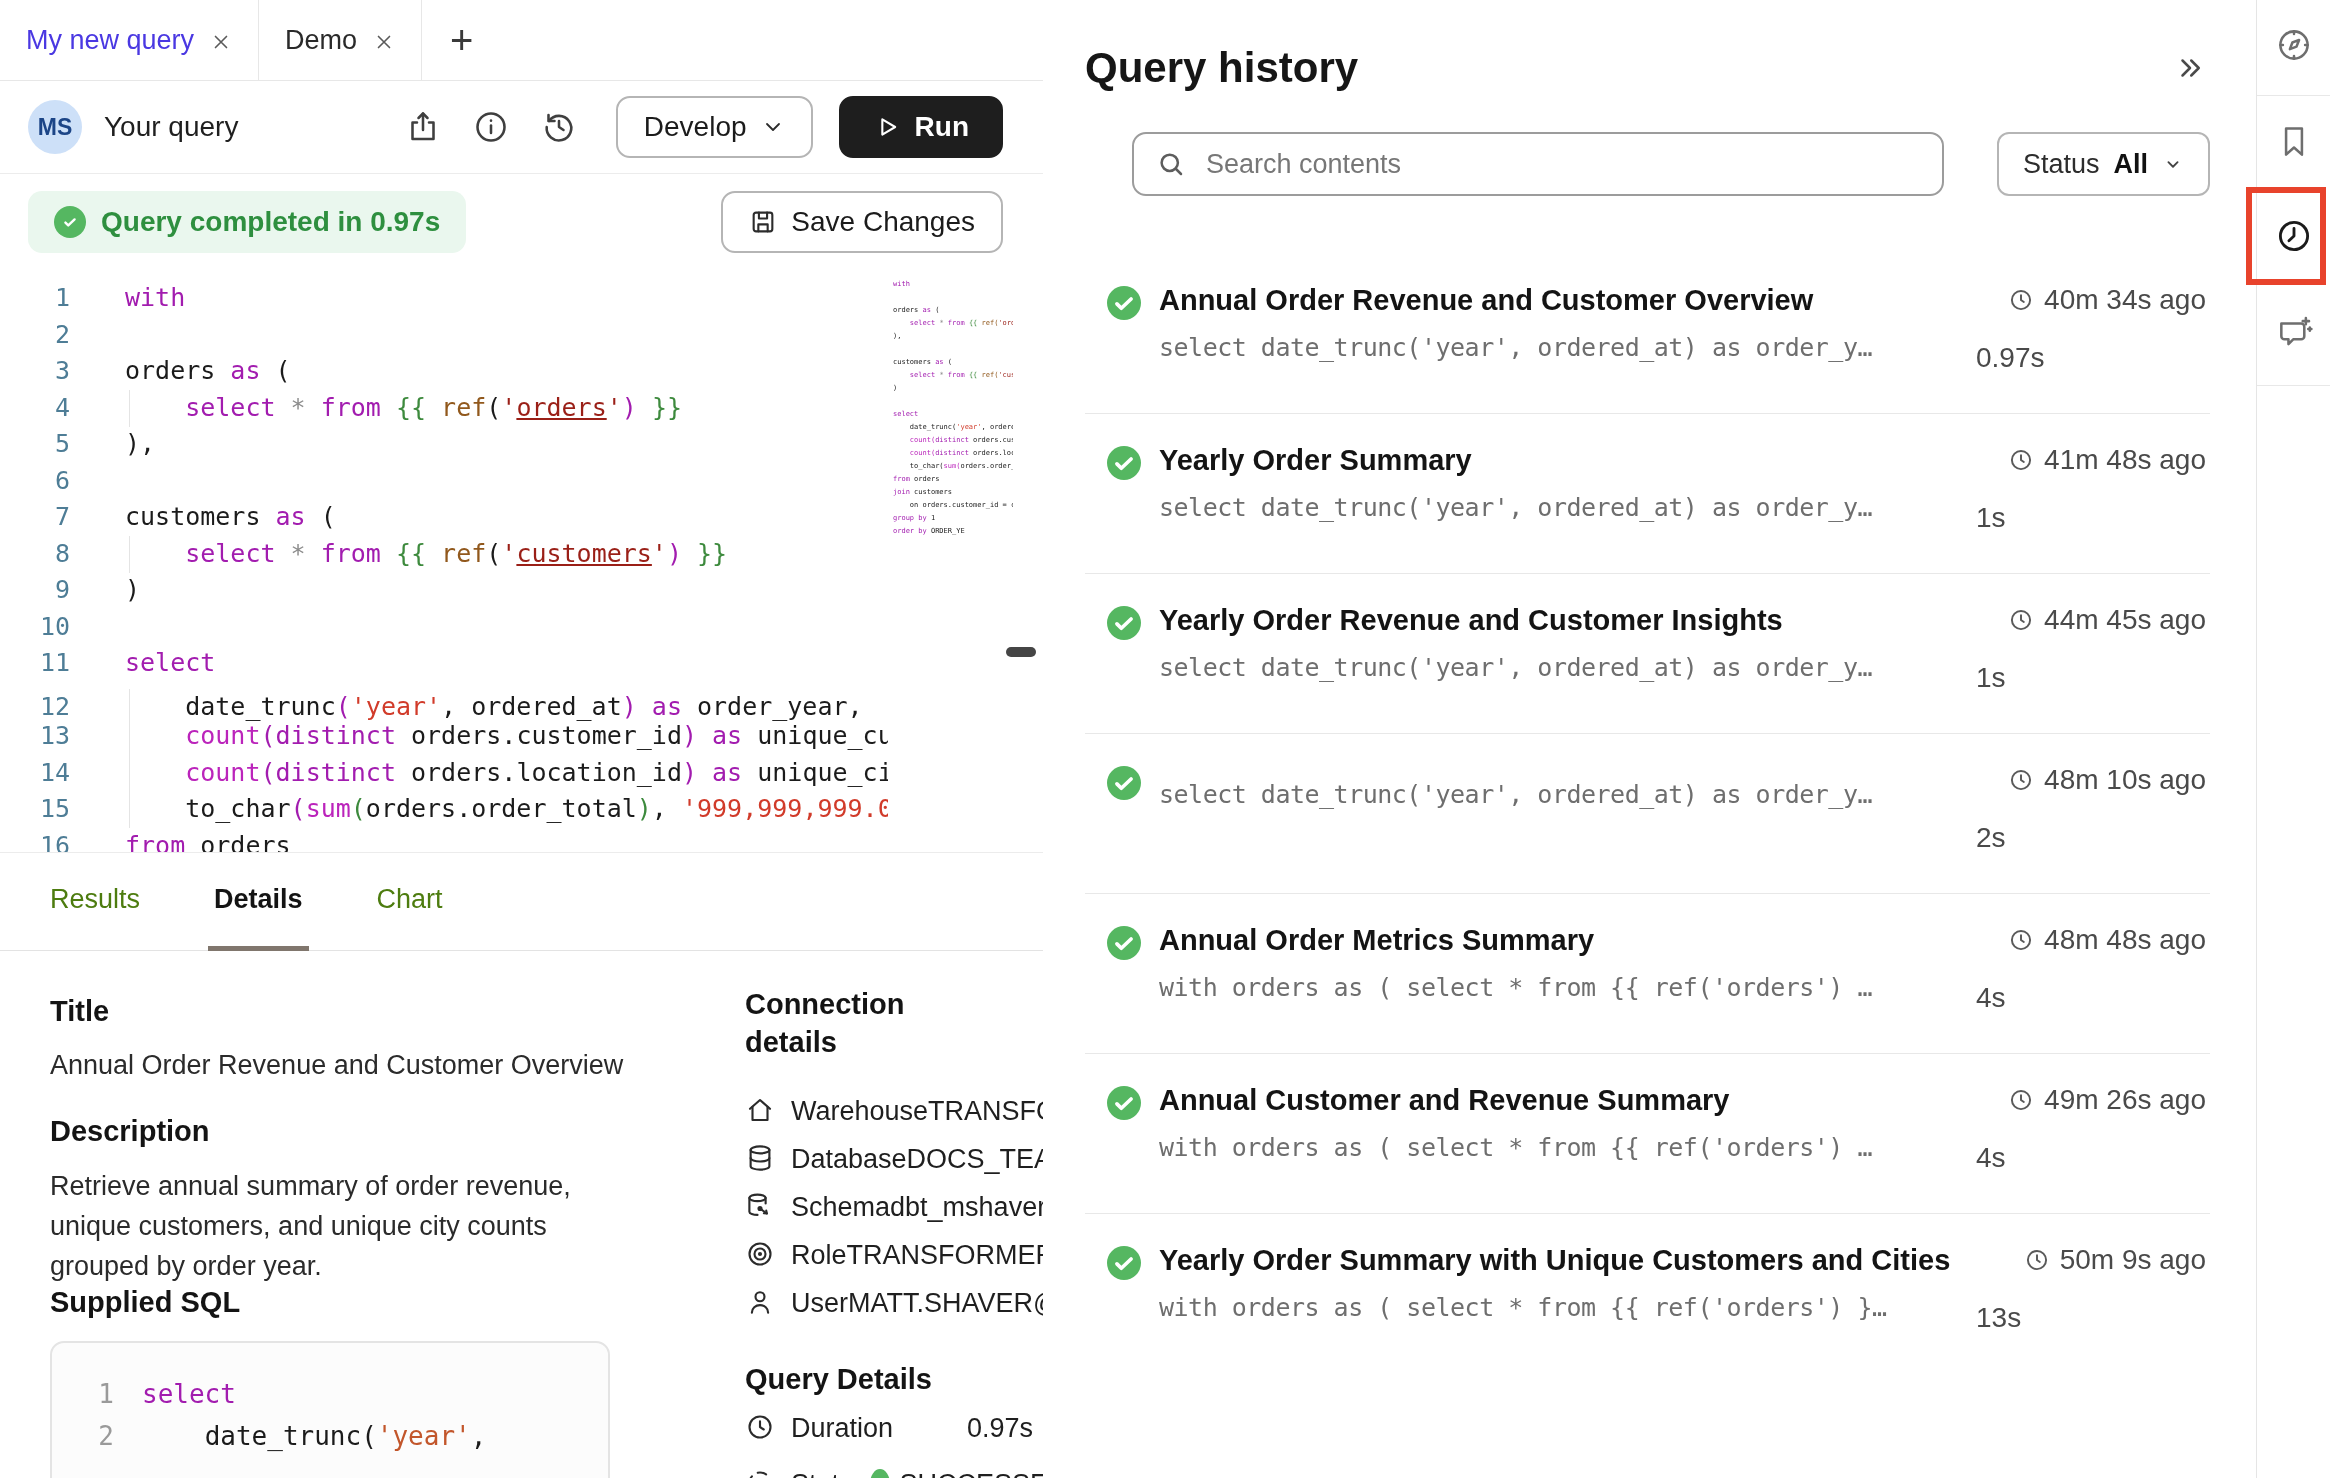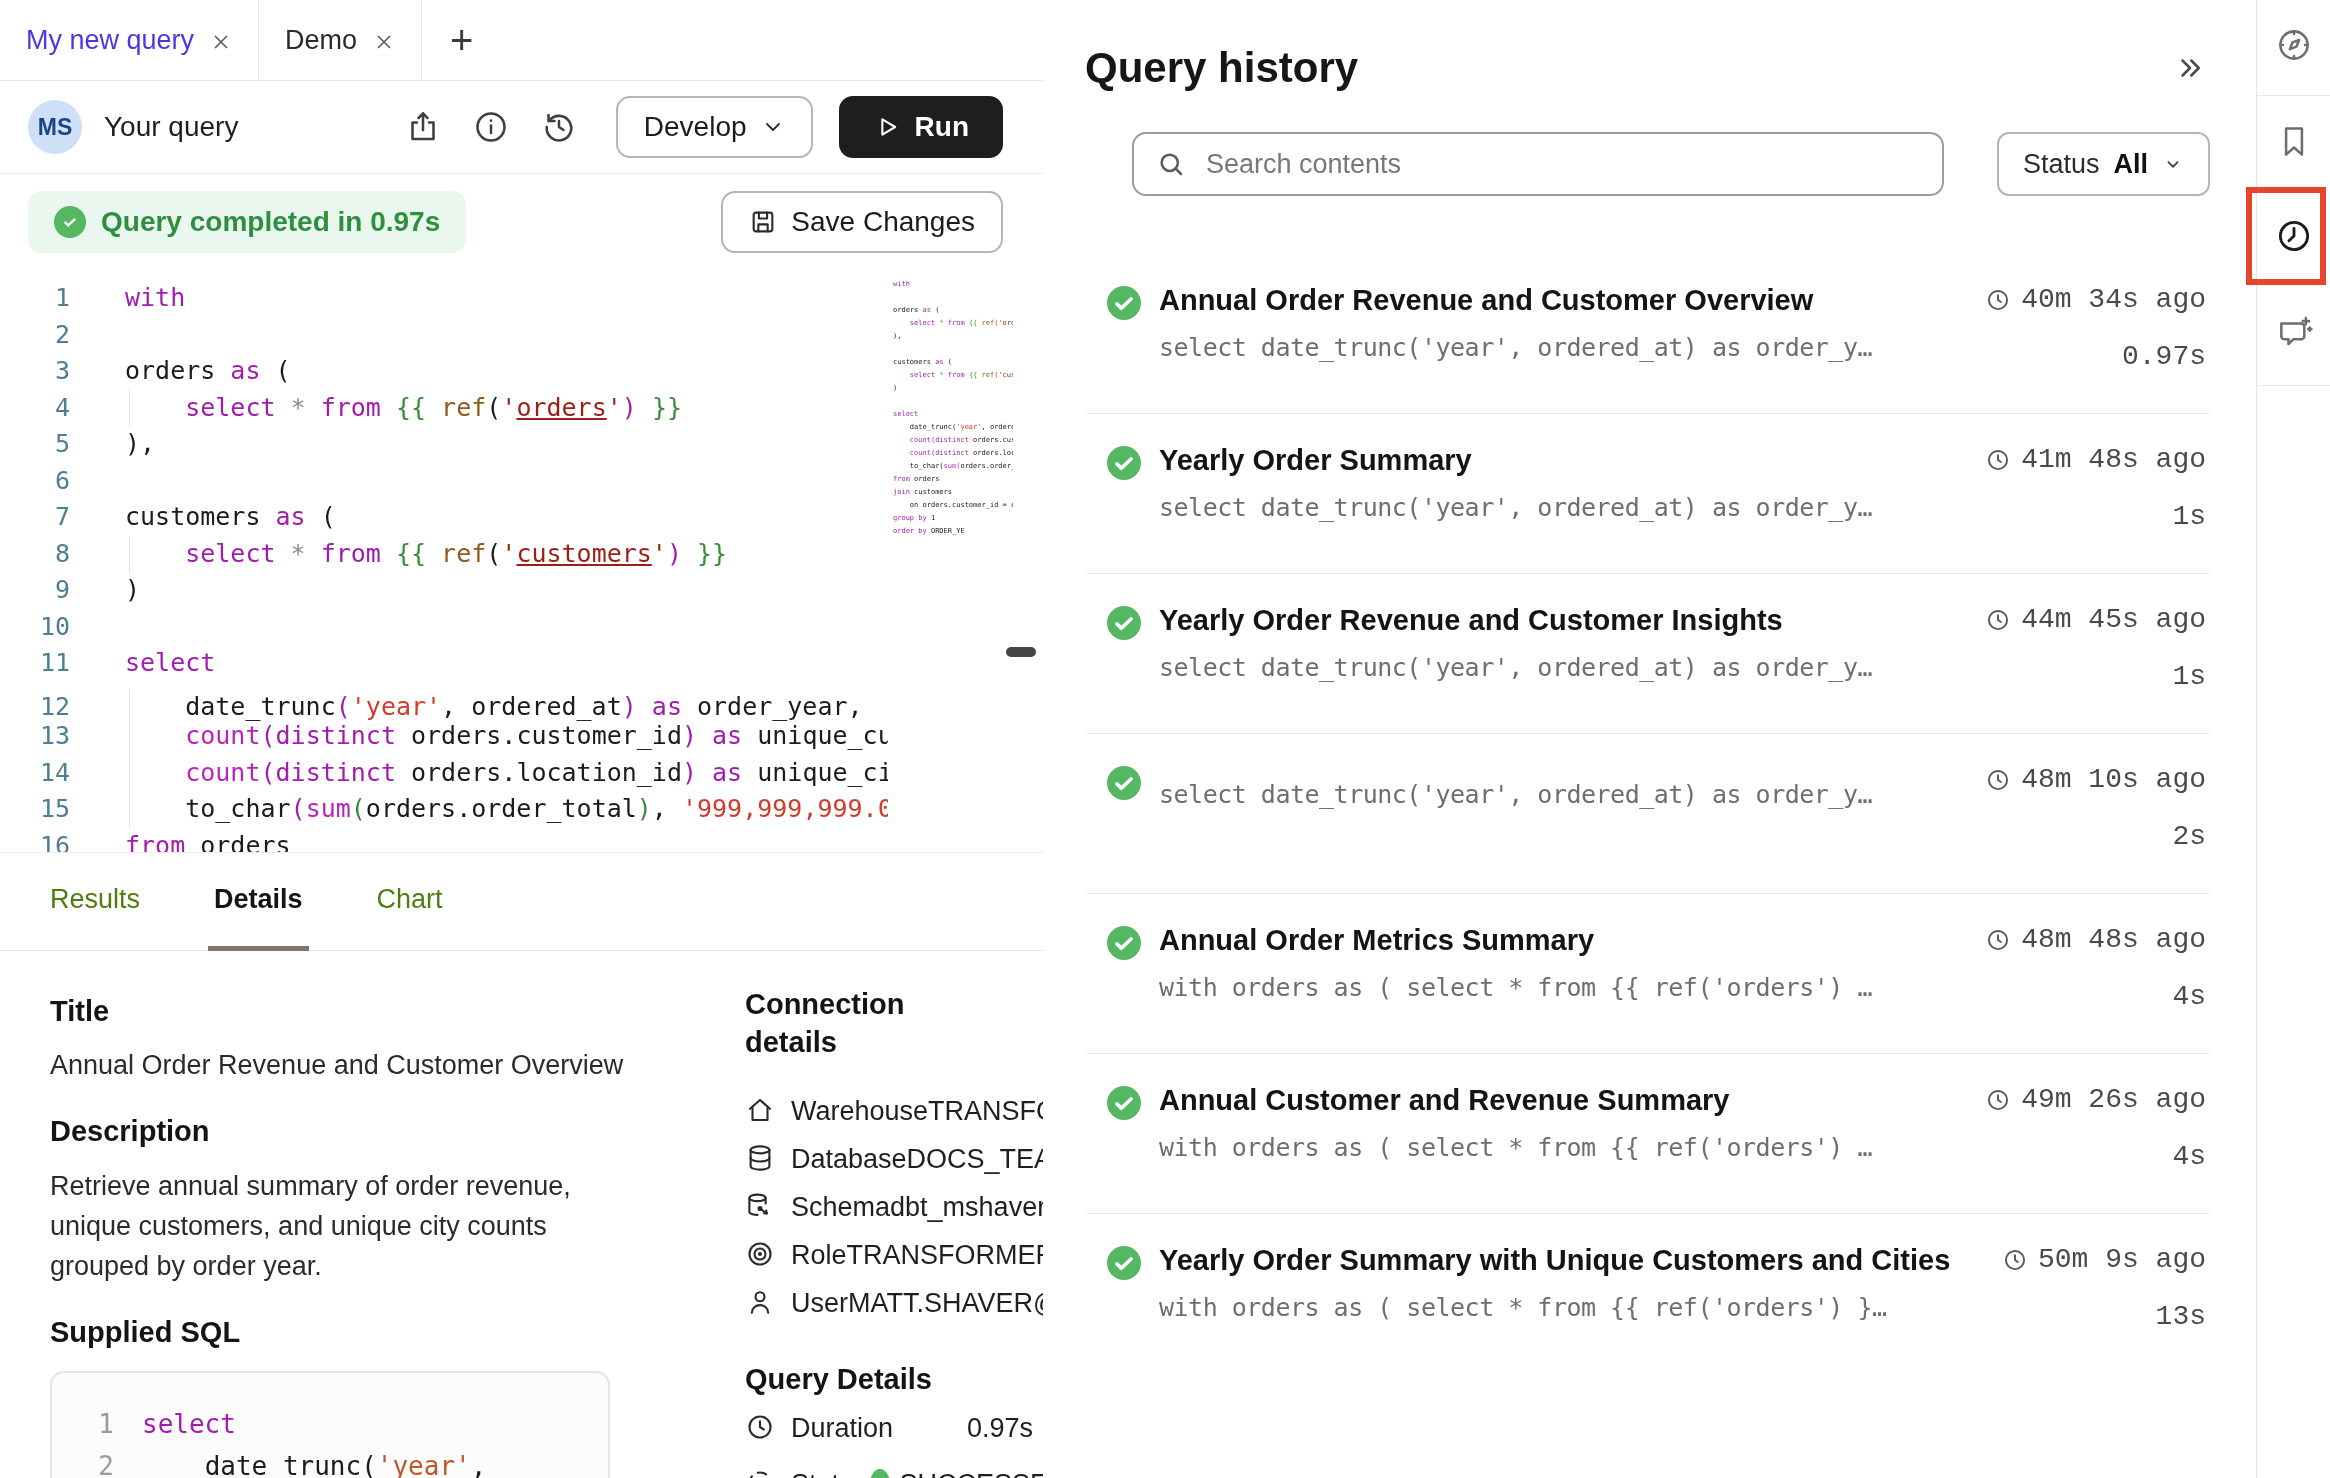"40m 34s ago" .hright { font-family: Liberation Mono, monospace -> none; text-align: right -> none }
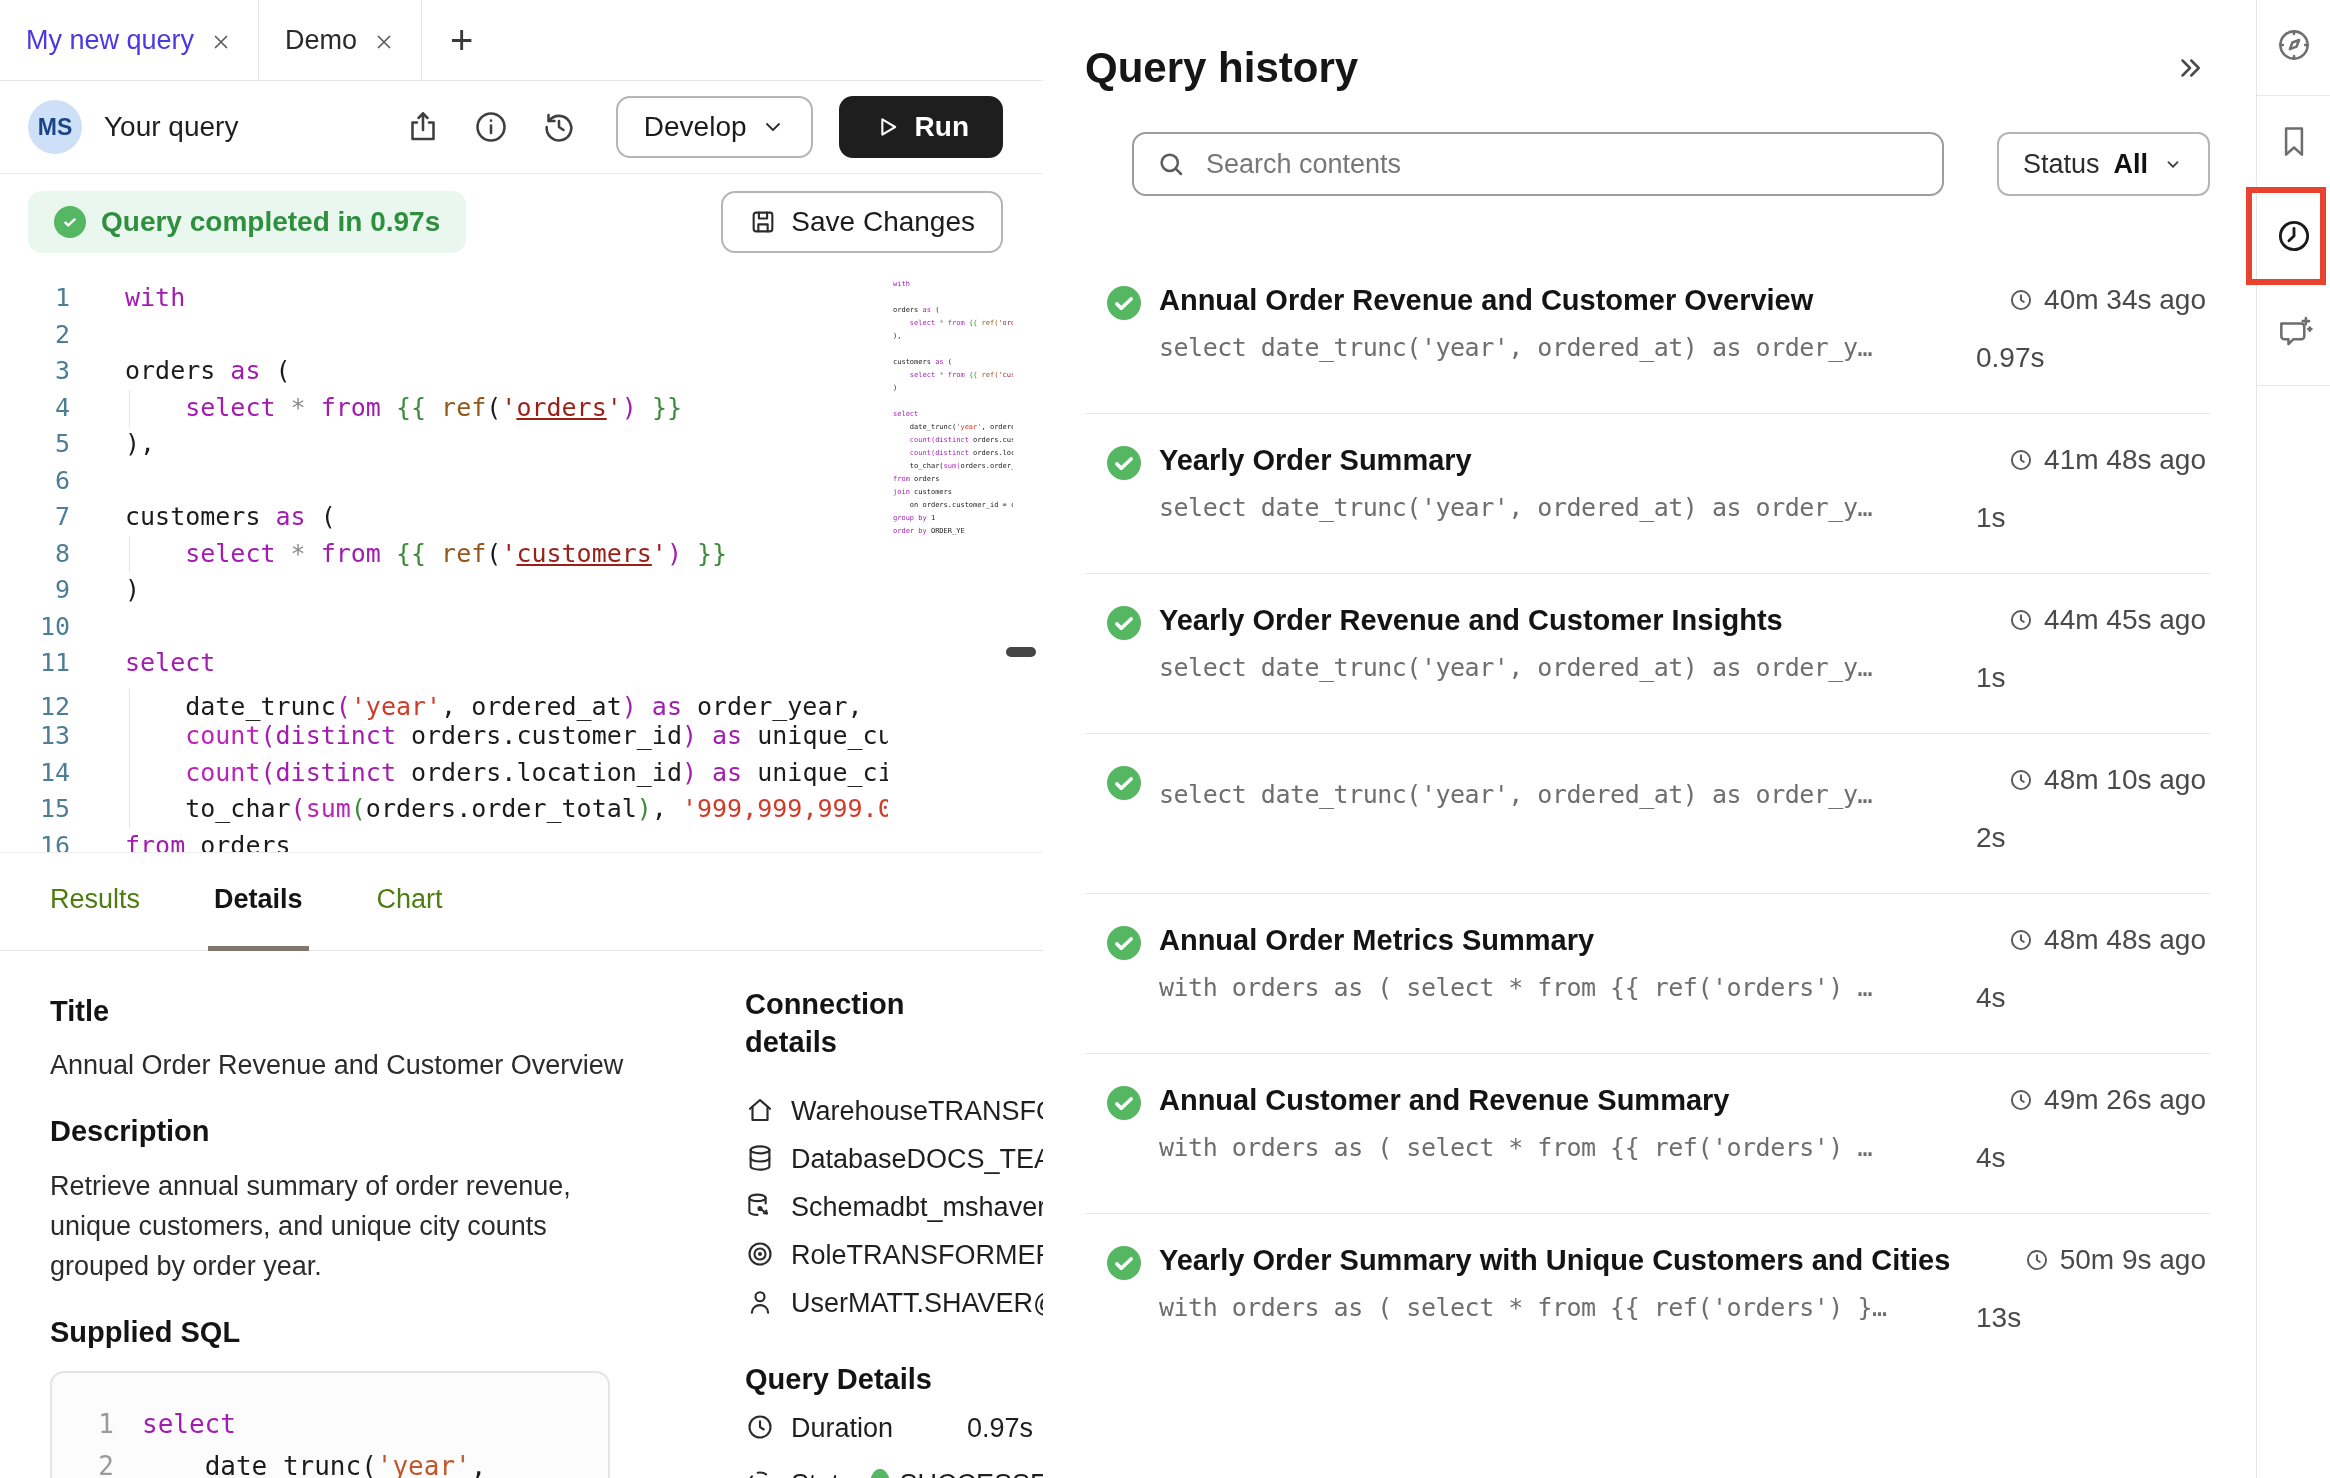"Supplied SQL" .d-sql-label { margin-top: 30px -> none }
